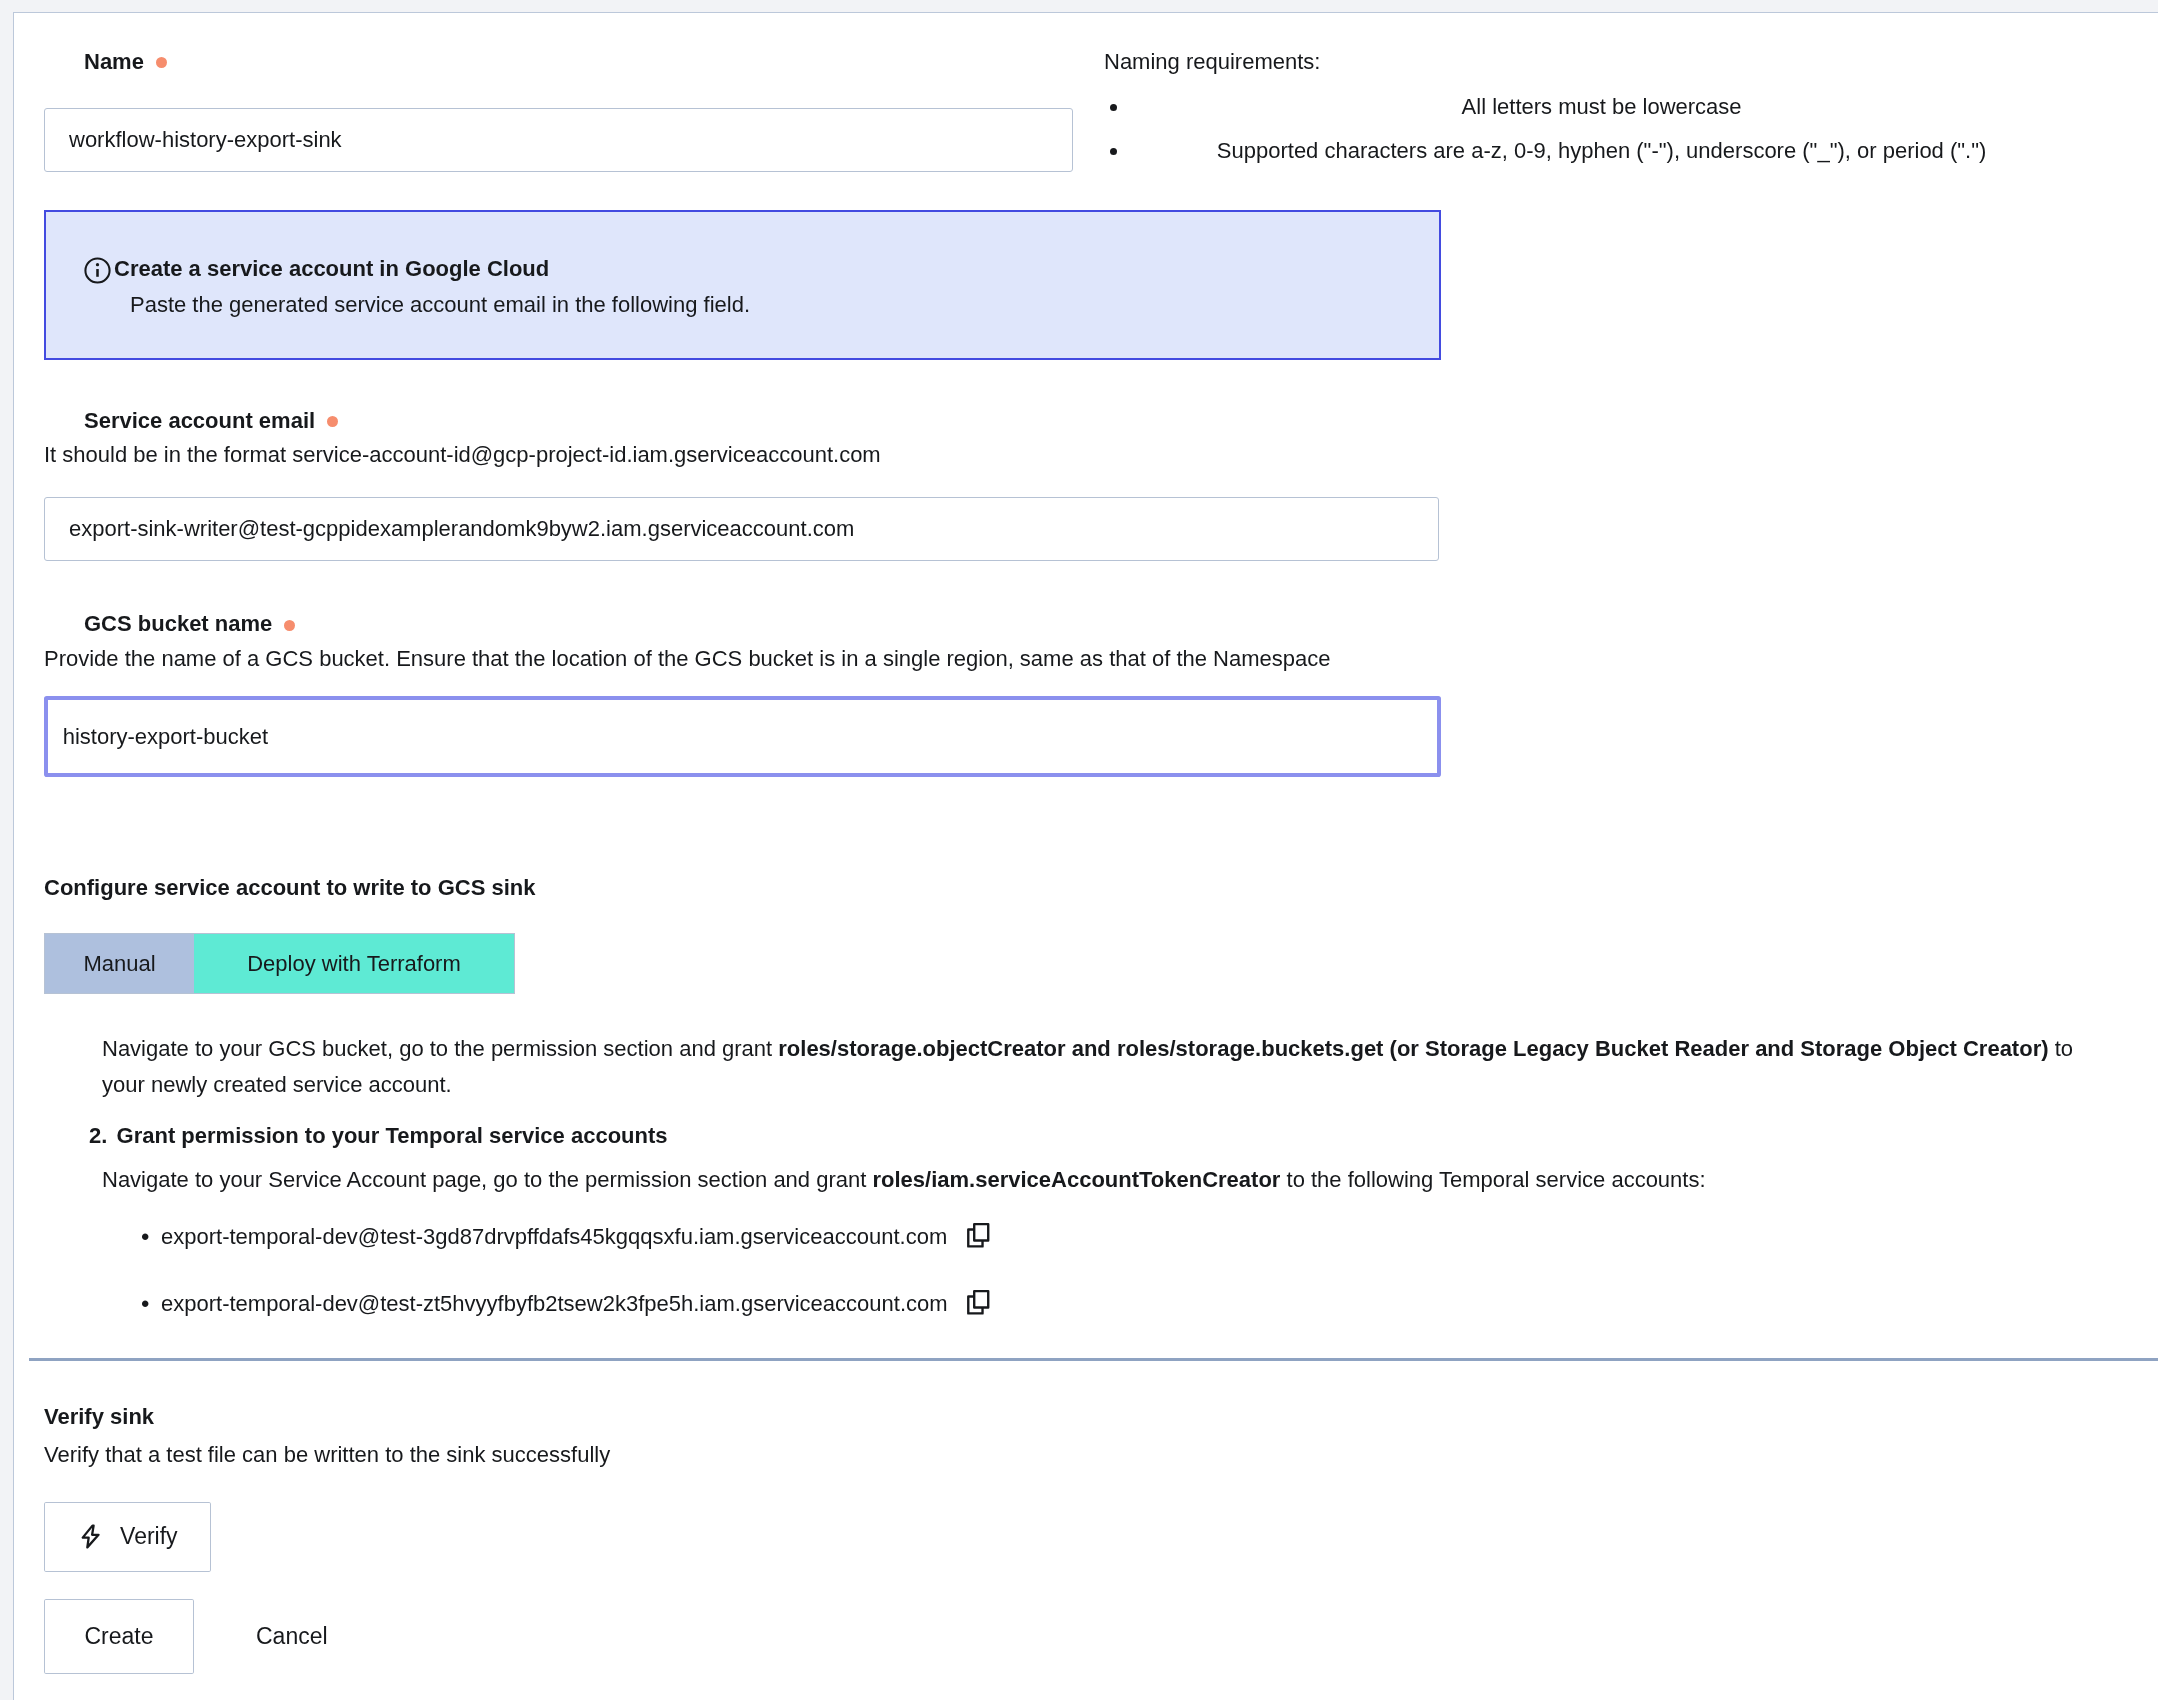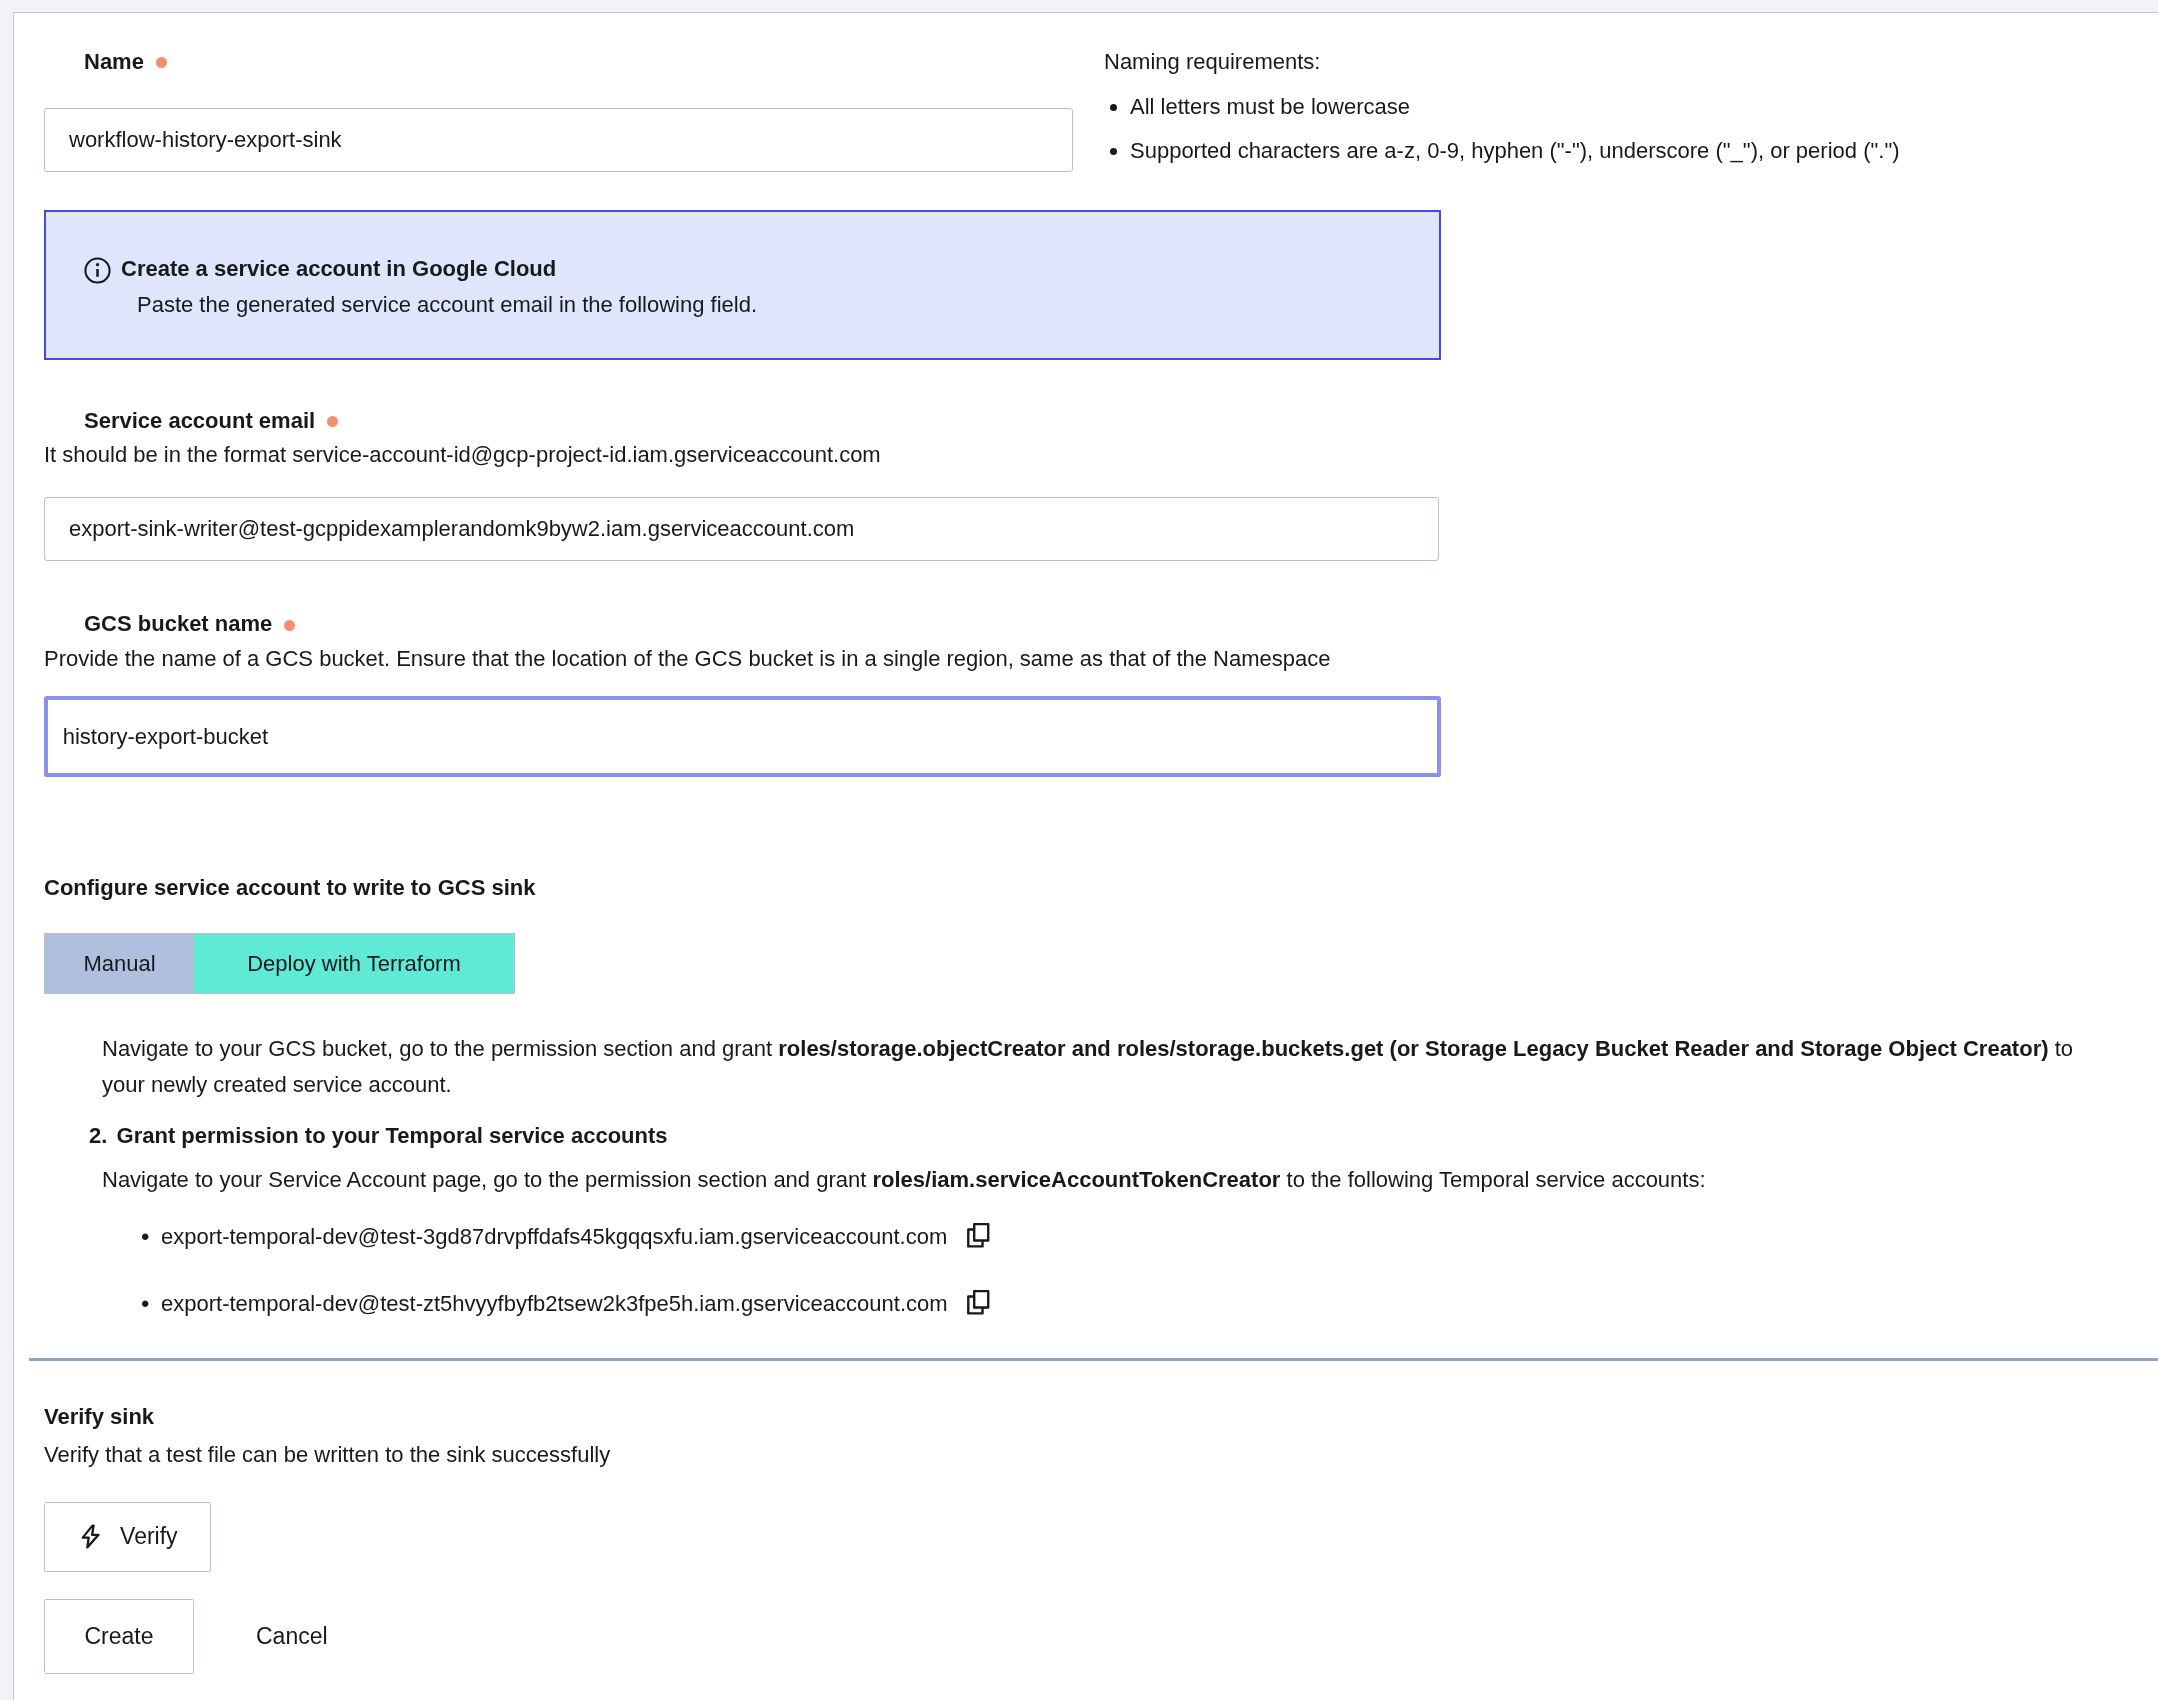"All letters must be lowercase" .req-list { text-align: none -> center }
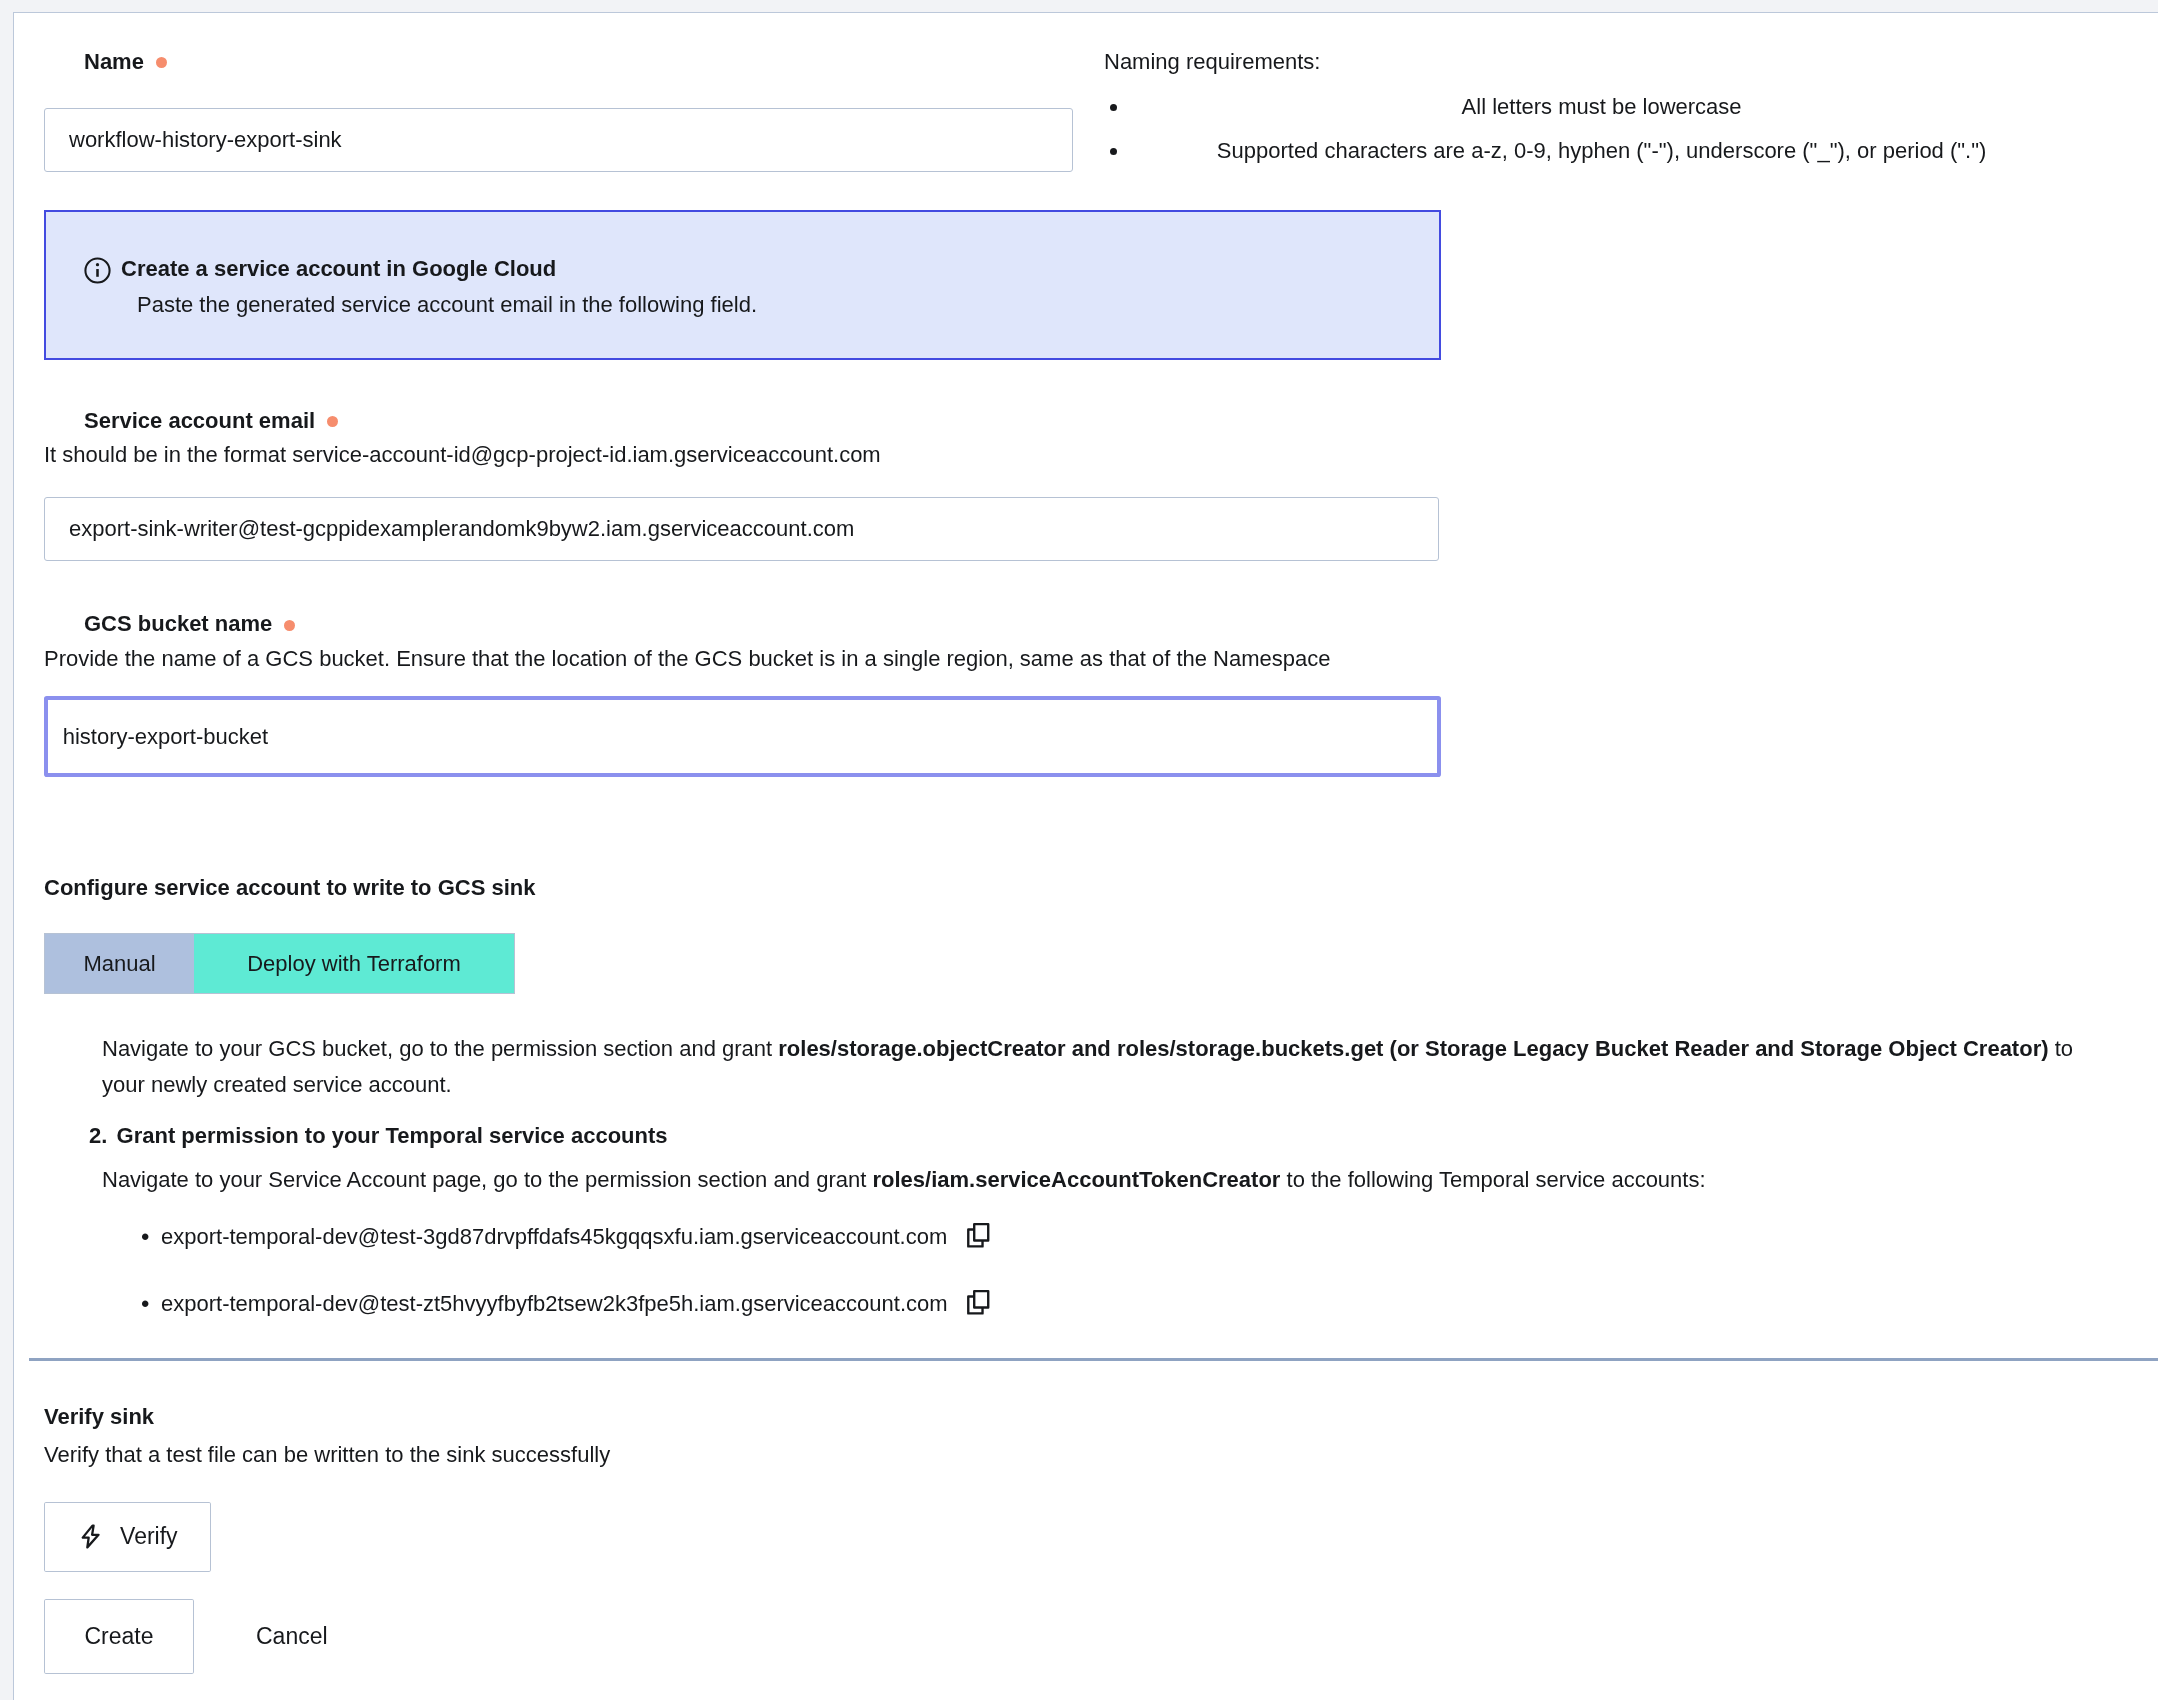"Create a service account in" .info-box { gap: 9px -> 2px }
